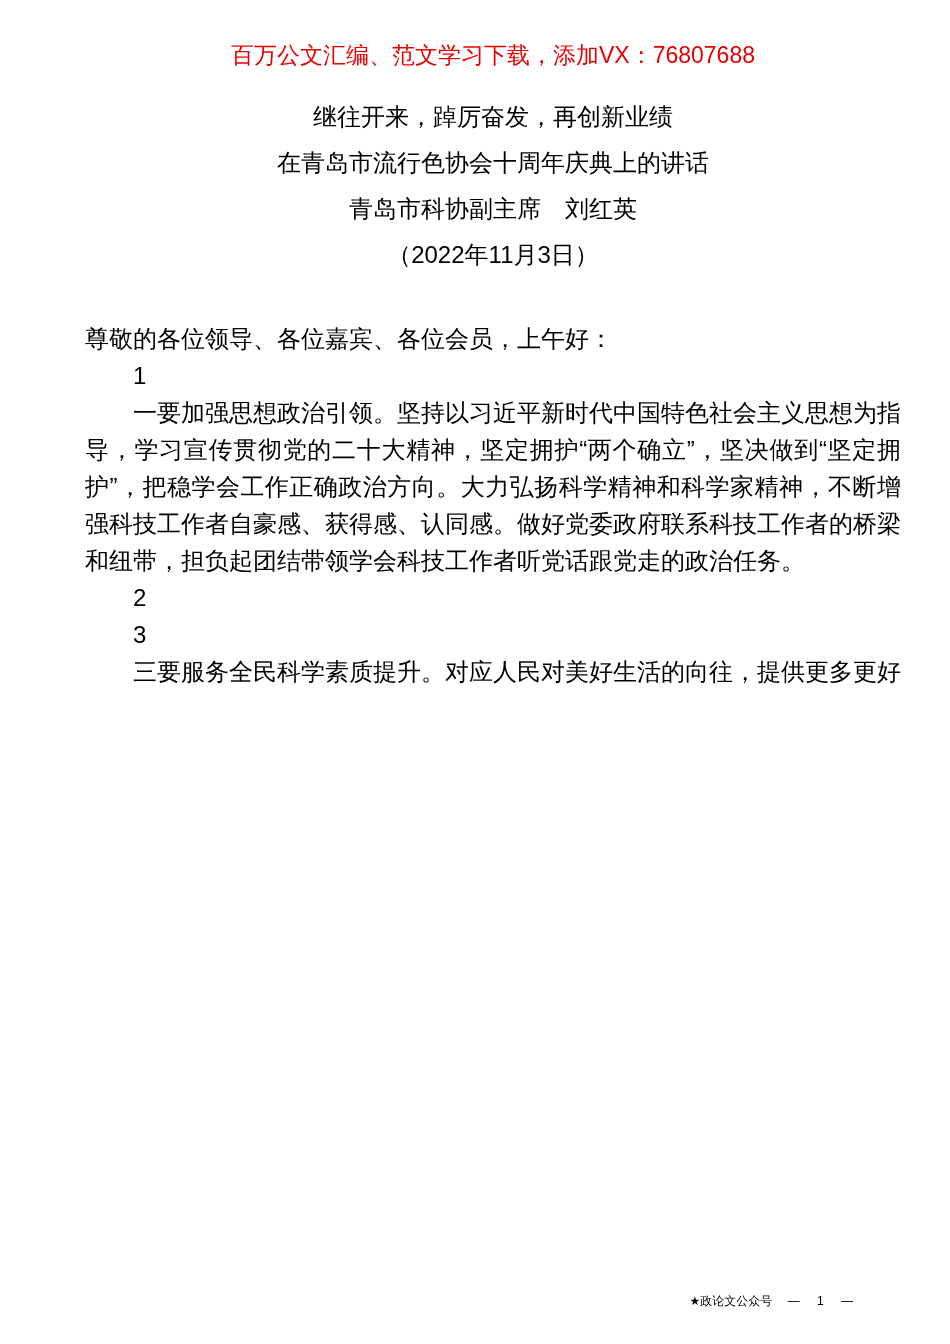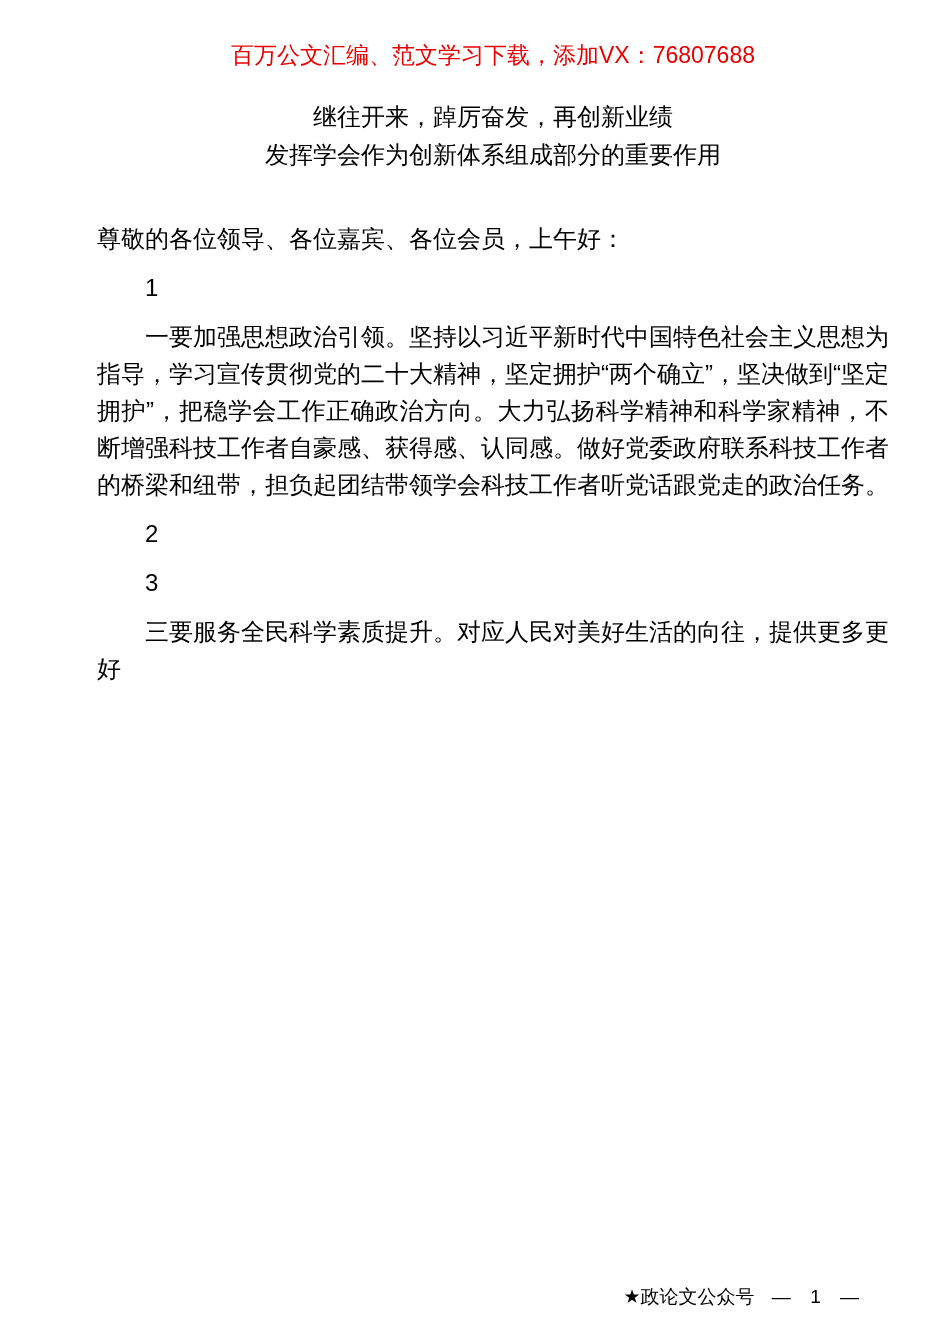"继往开来，踔厉奋发，再创新业绩" .title-block div { margin: 0 -> 8px }
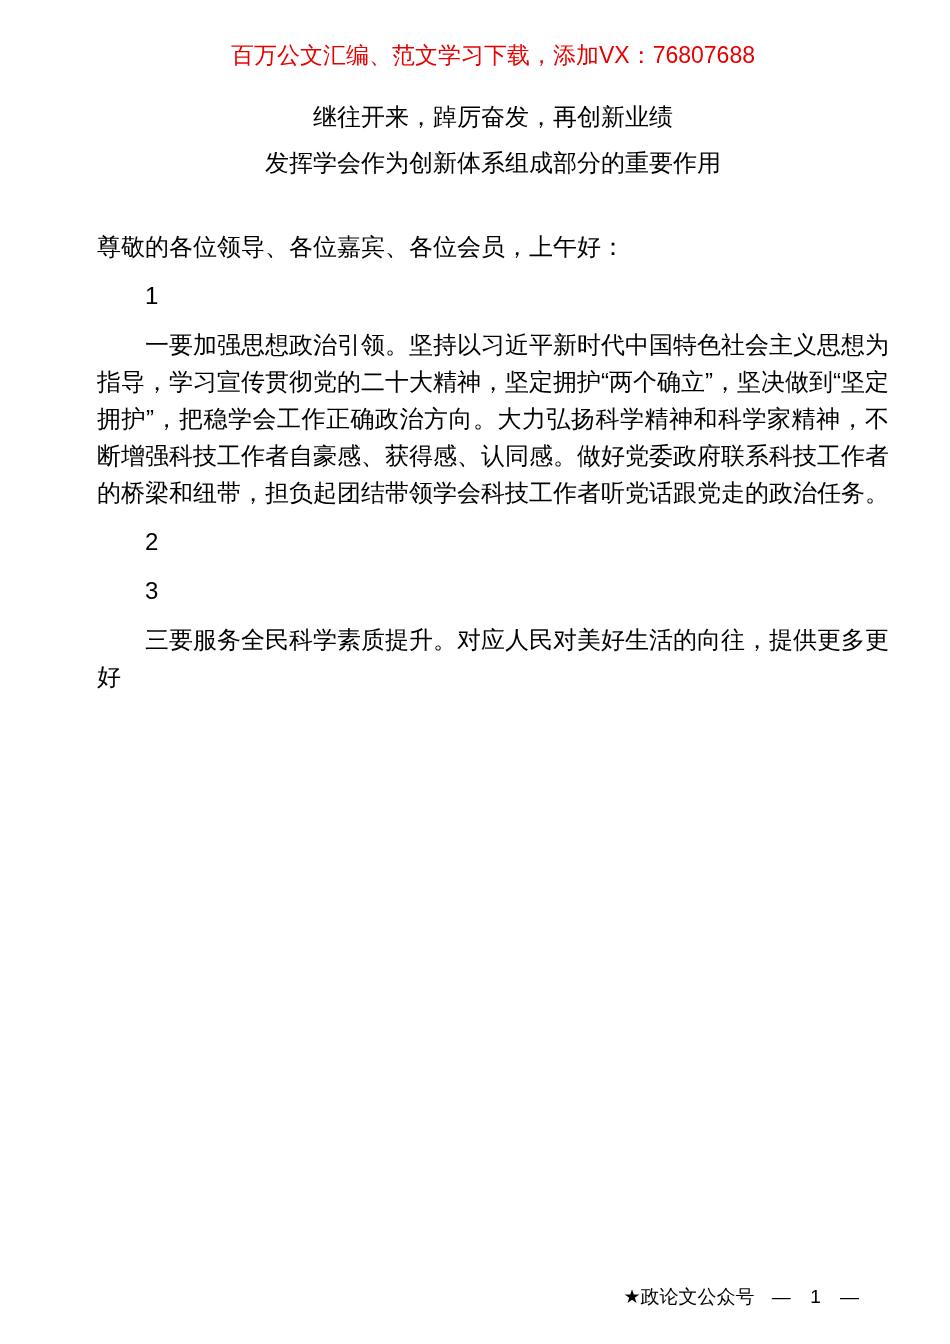"发挥学会作为创新体系组成部分的重要作用" div { text: 发挥学会作为创新体系组成部分的重要作用 -> 在青岛市流行色协会十周年庆典上的讲话 }
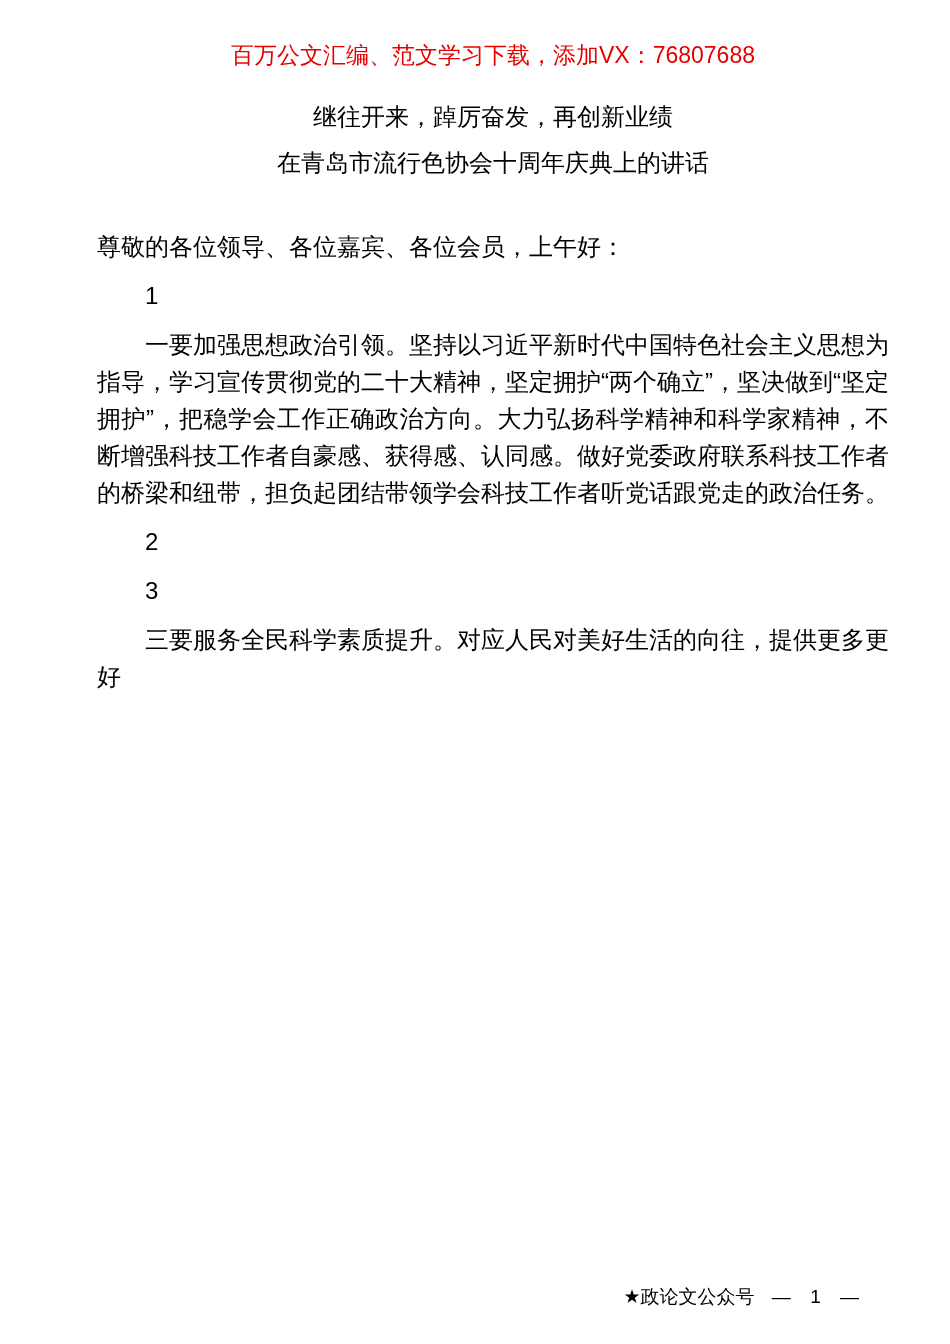"青岛市科协副主席 刘红英" div { html: none -> <div>青岛市科协副主席 刘红英</div> }
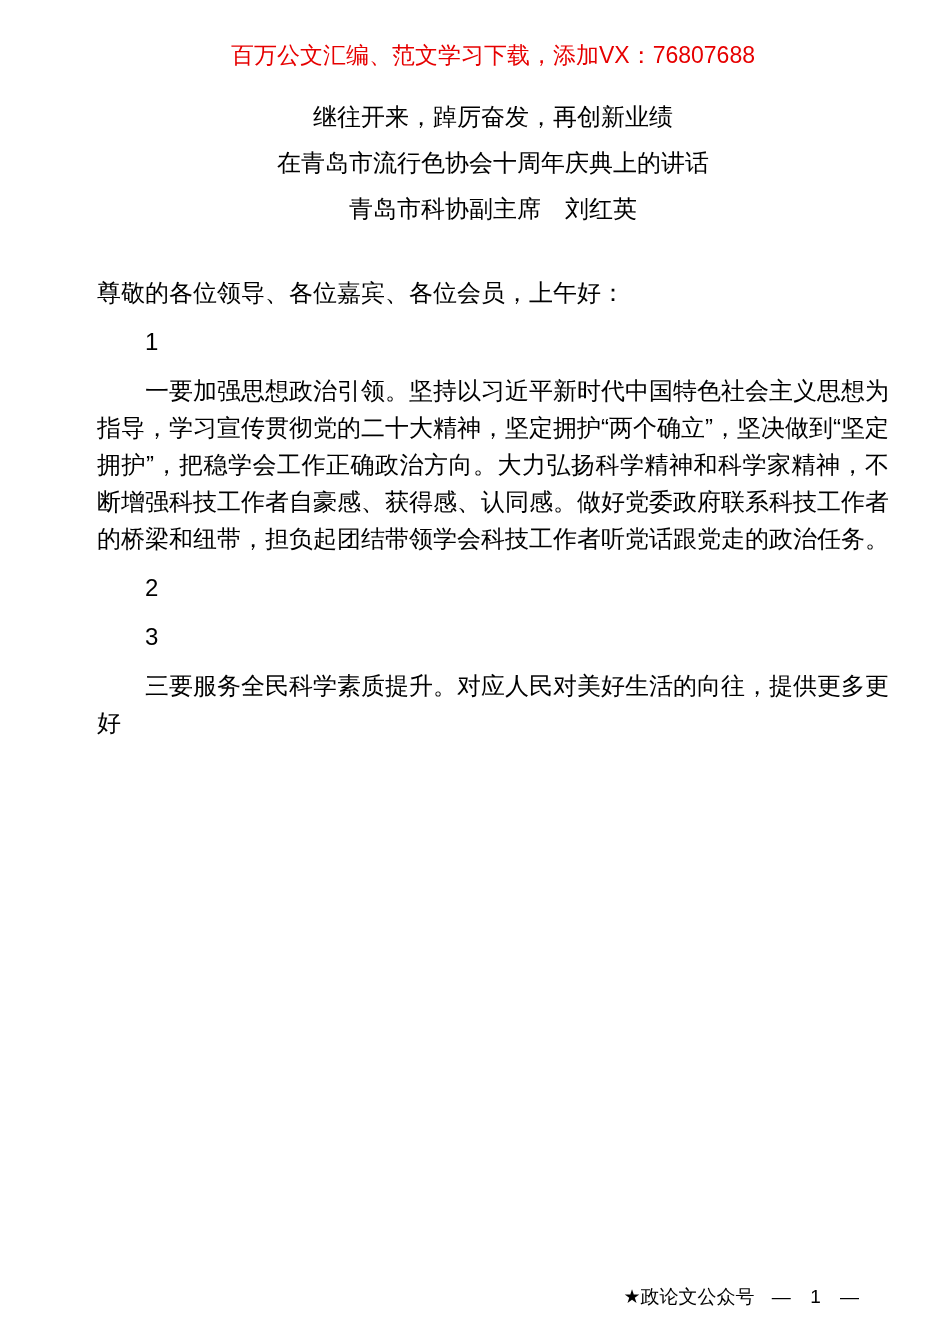"（2022年11月3日）" div { html: none -> <div>（2022年11月3日）</div> }
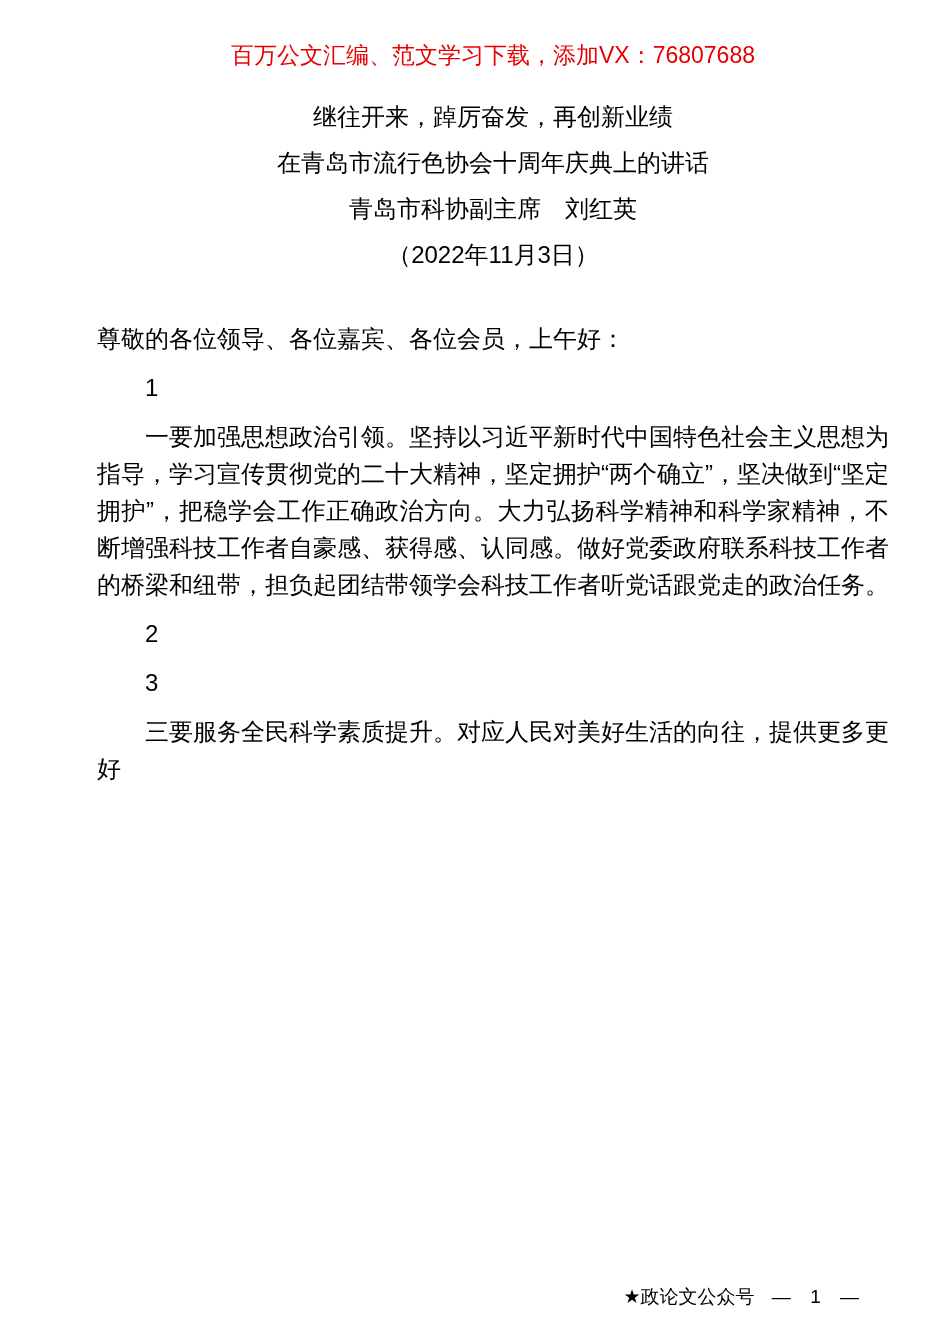"尊敬的各位领导、各位嘉宾、各位会员，上午好：" .doc-body p { margin: 12px -> 0 }
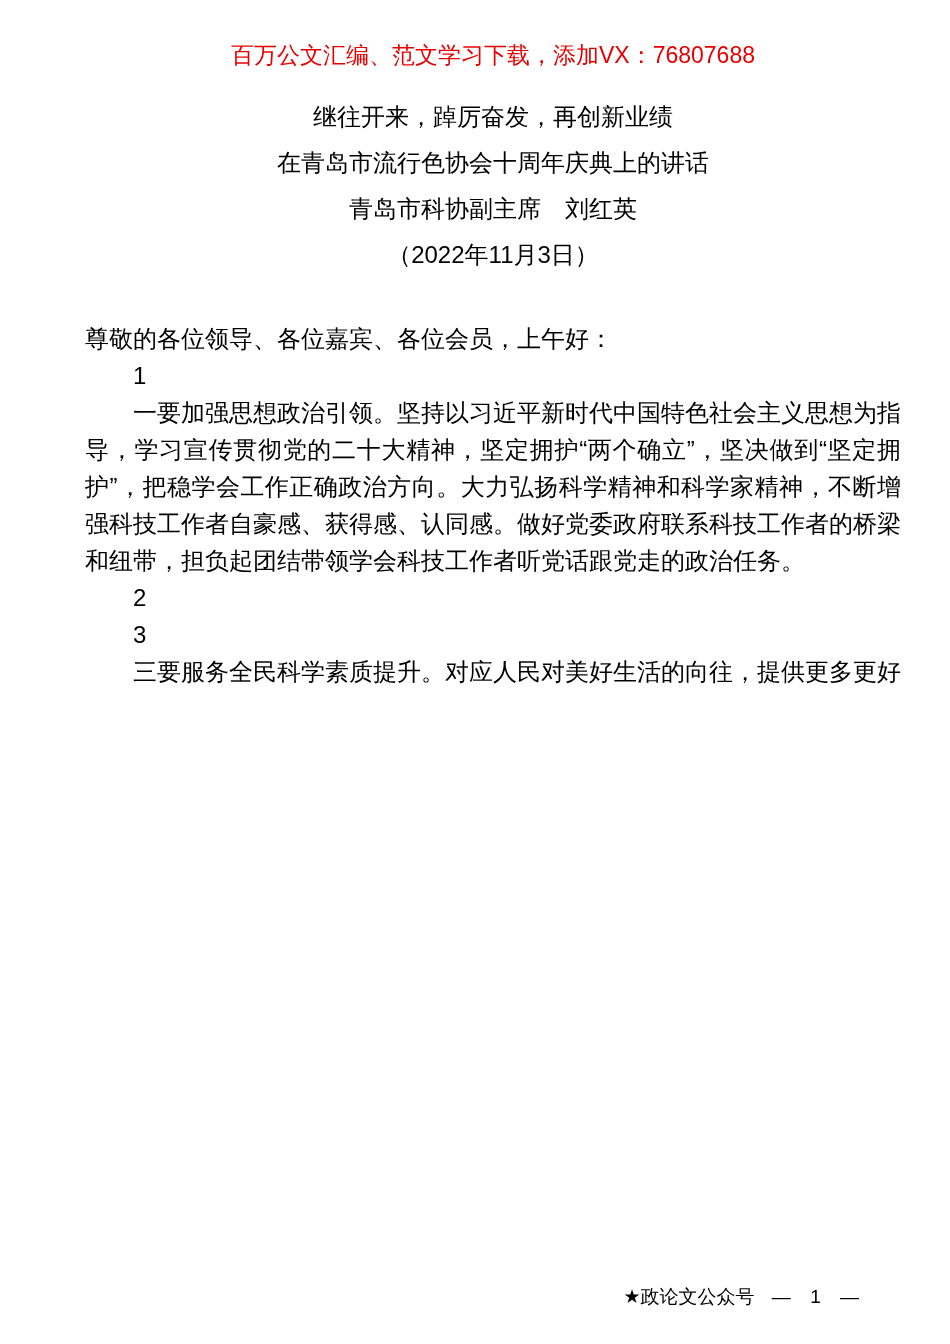"★政论文公众号 — 1 —" .footer { font-size: 19px -> 12px; right: 79px -> 85px }
